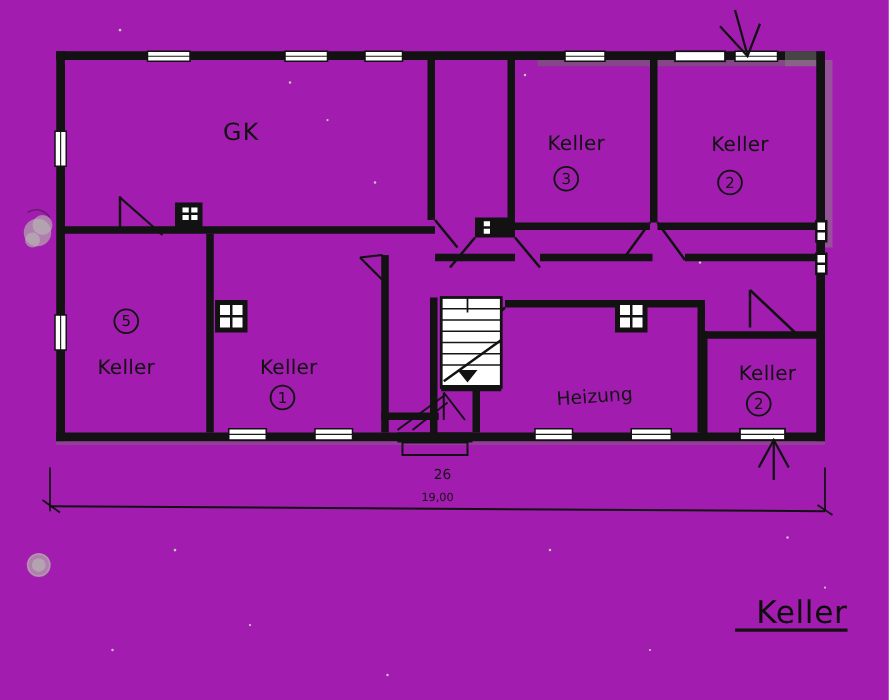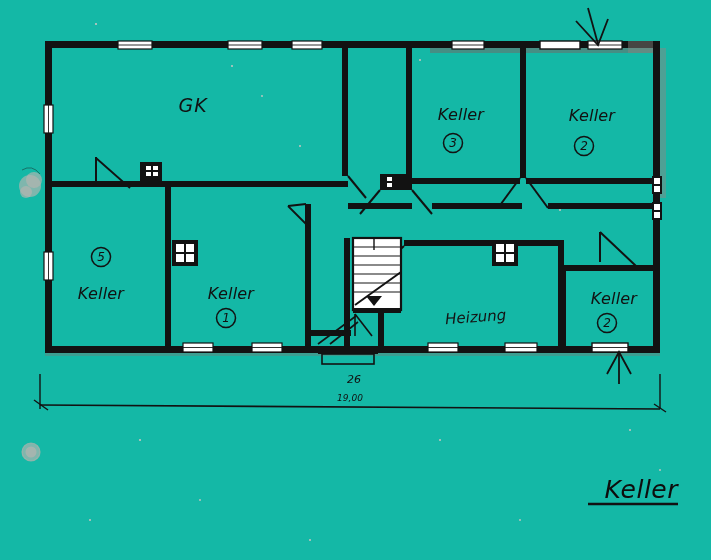"GK" #sheet { background: #14b8a6 -> #a21caf; font-style: italic -> none }
